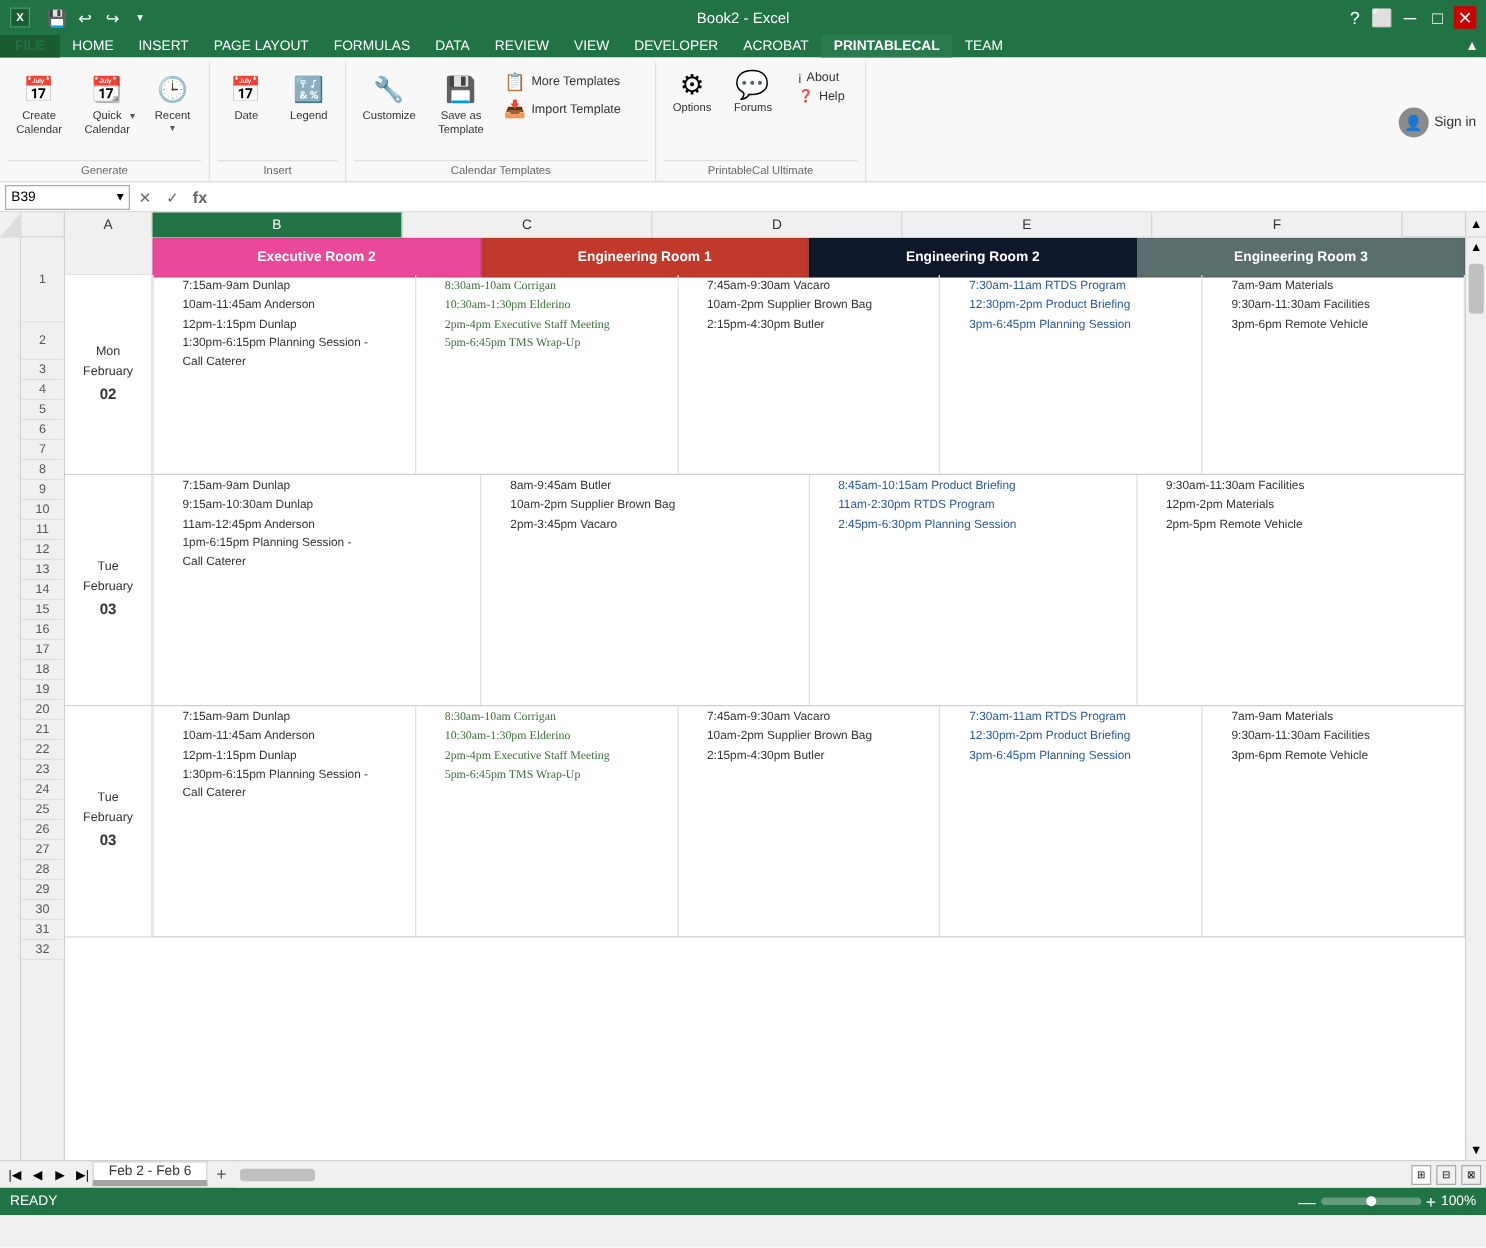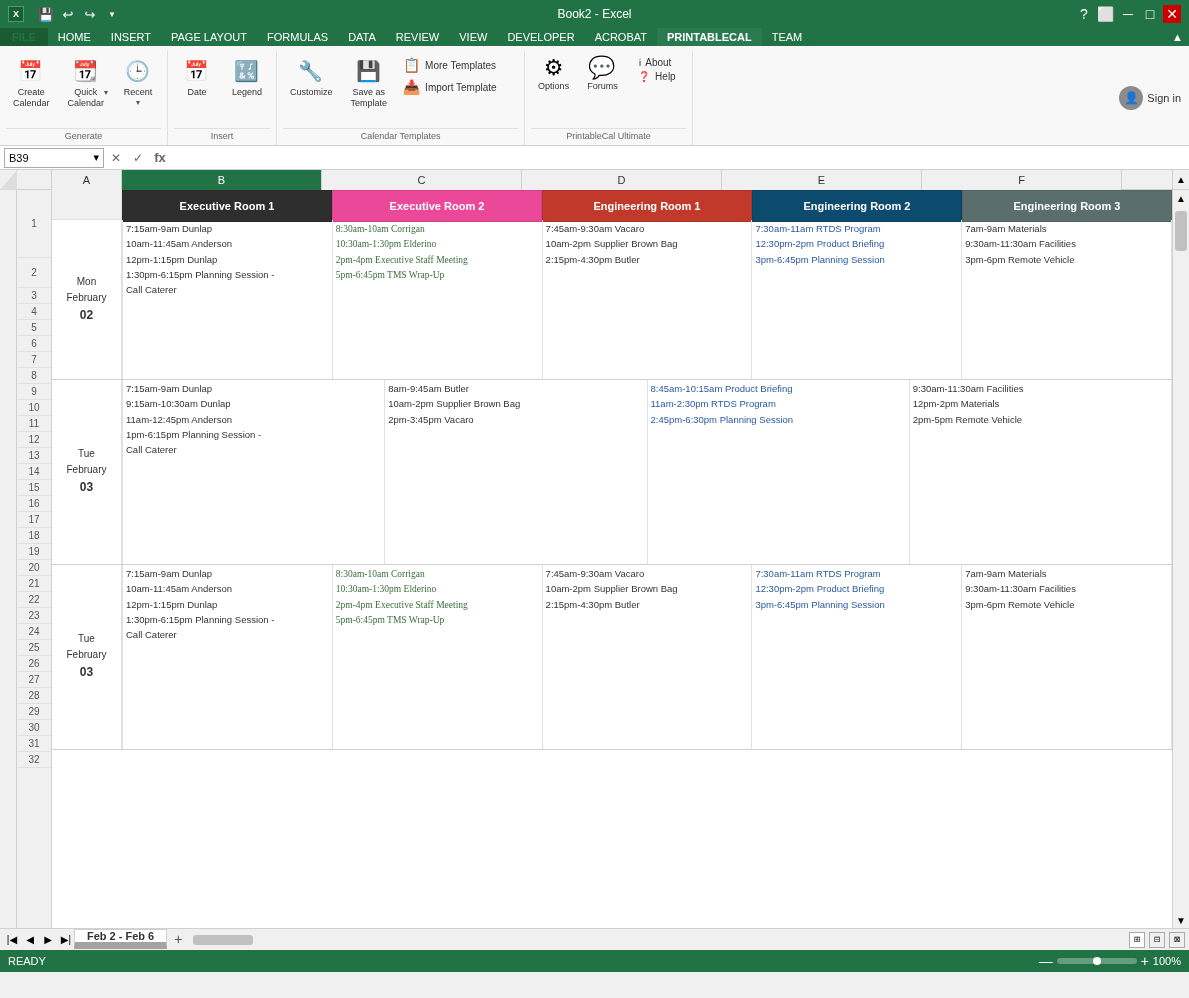"Executive Room 1" div.room-header { html: <div>Executive Room 1</div> -> none }
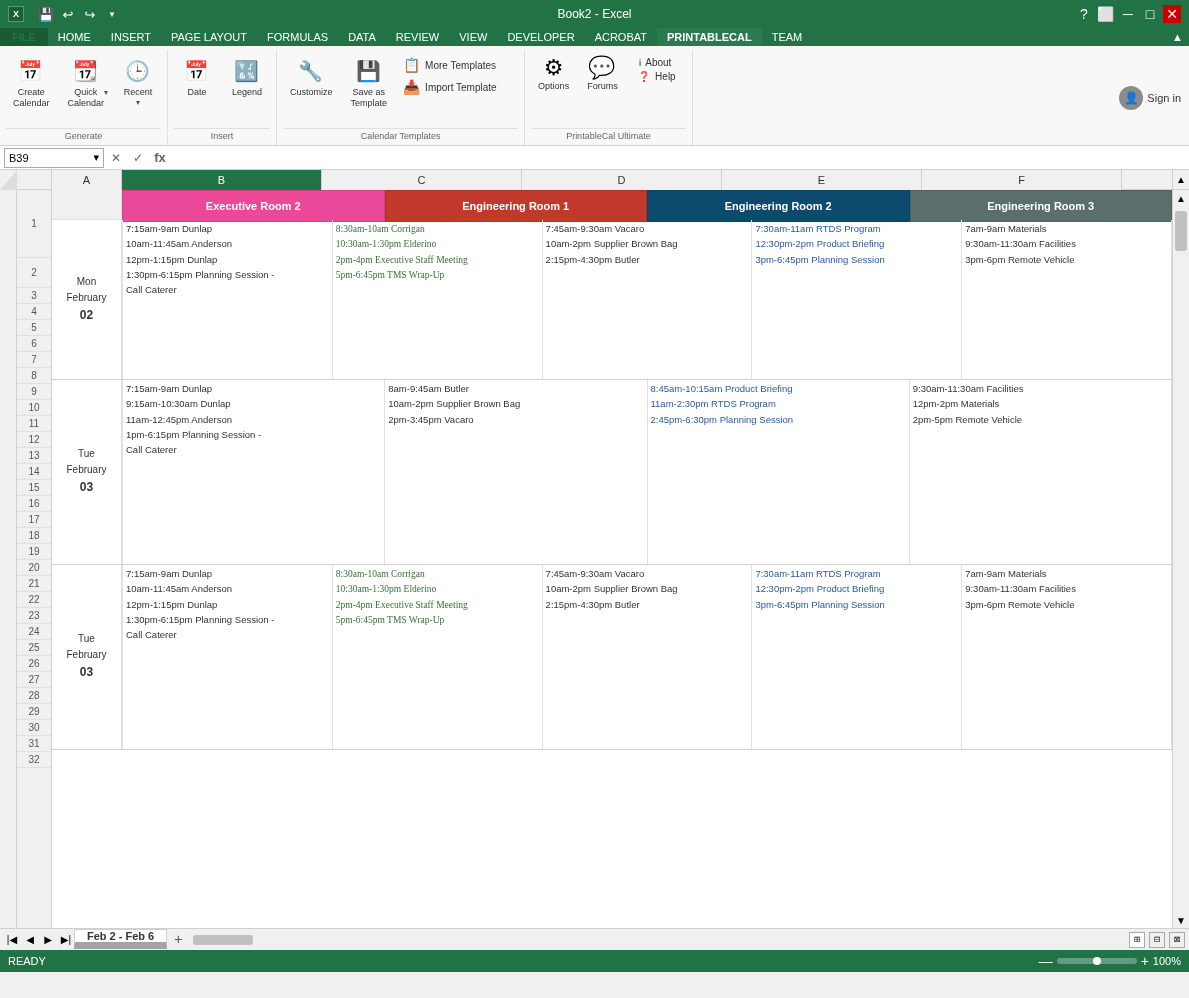"Engineering Room 2" .room-4 { background: #0c4a6e -> #0f172a }
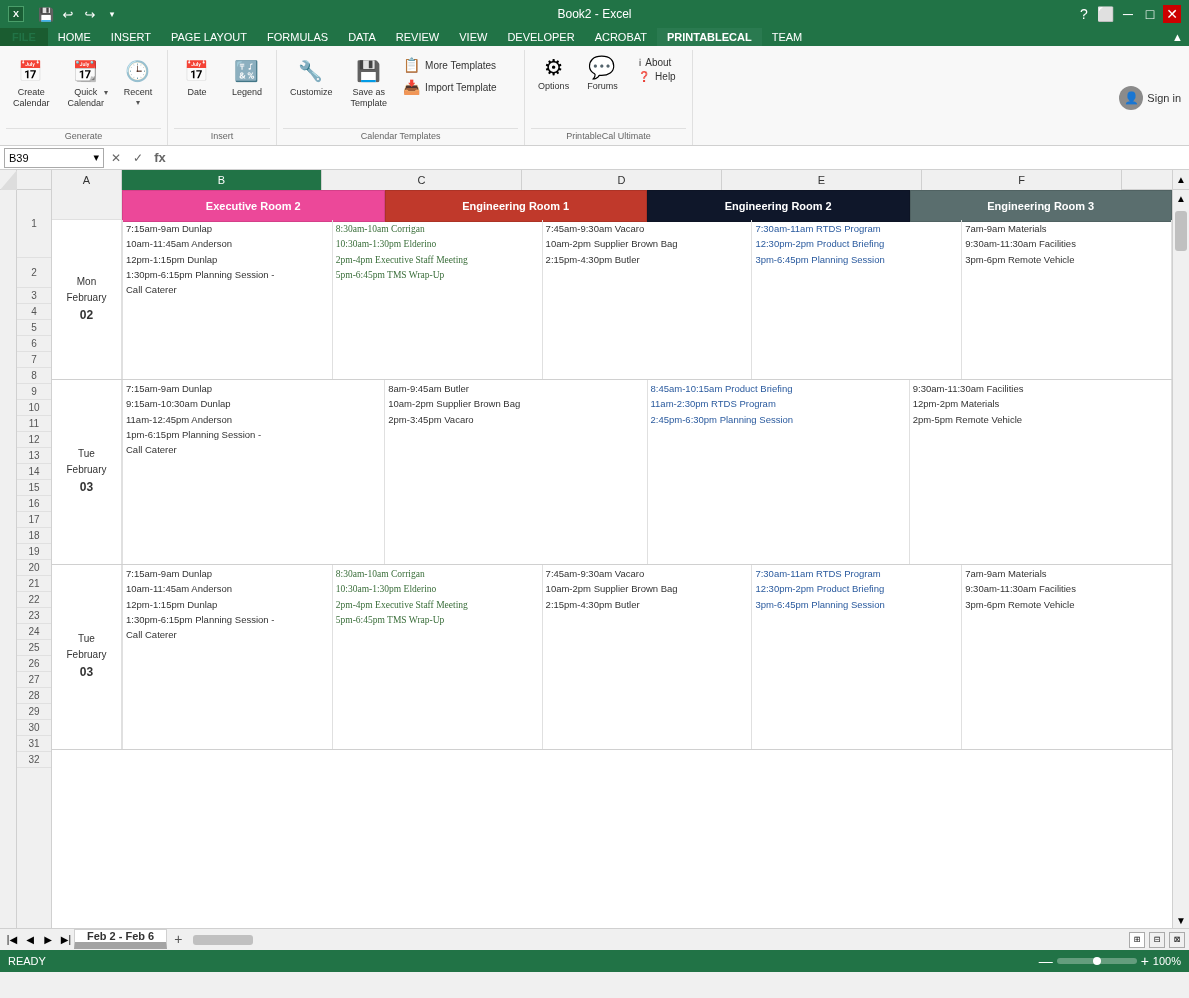"7:15am-9am Dunlap" .event-text { margin-left: none -> 20px }
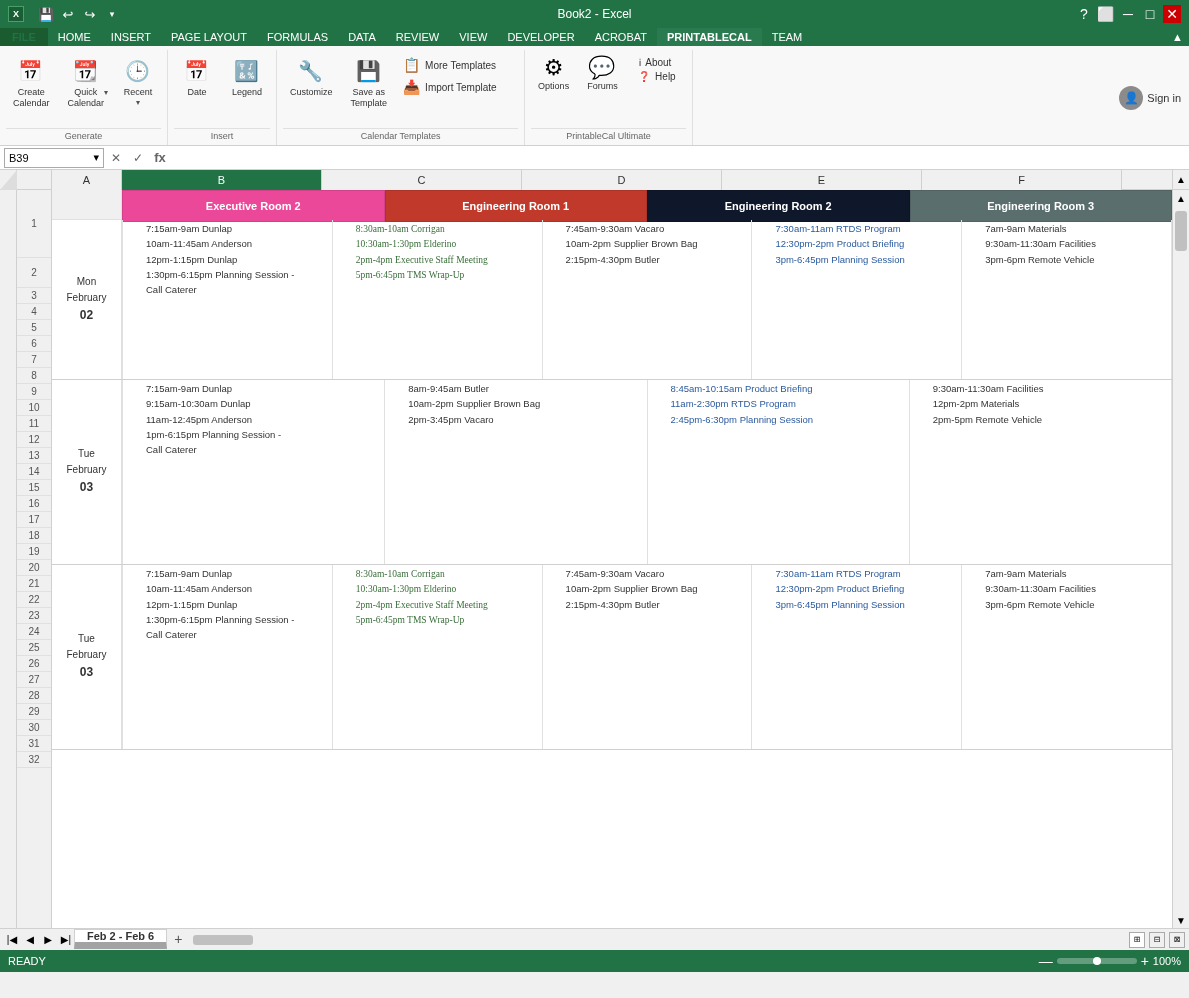"Feb 2 - Feb 6" .sheet-tab.active { border-bottom: 7px solid #a3a3a3 -> 5px solid #a3a3a3; font-weight: bold -> normal }
